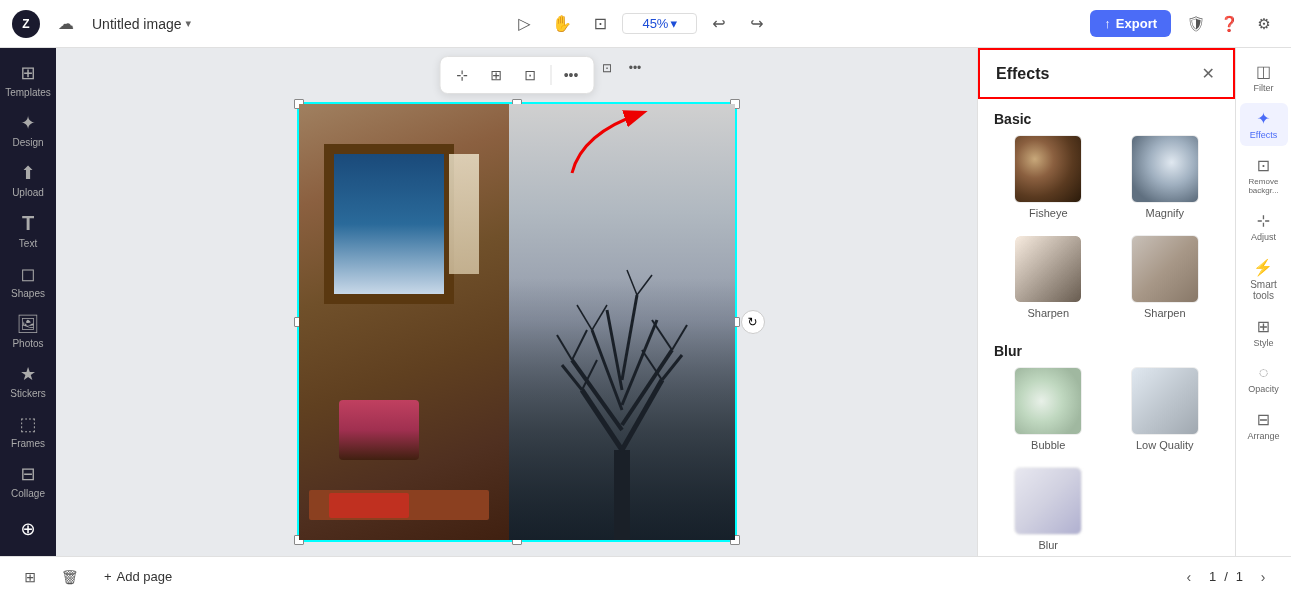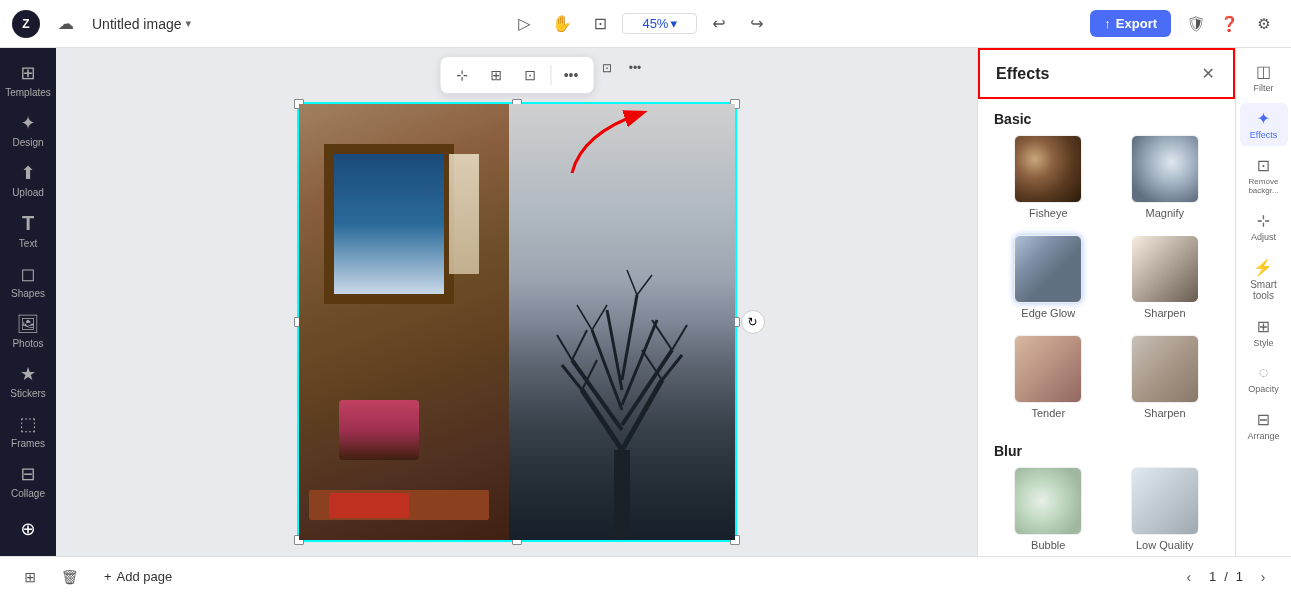"Edge Glow" div.effect-item { html: <div> <div></div> <span>Edge Glow</span> </div> -> none }
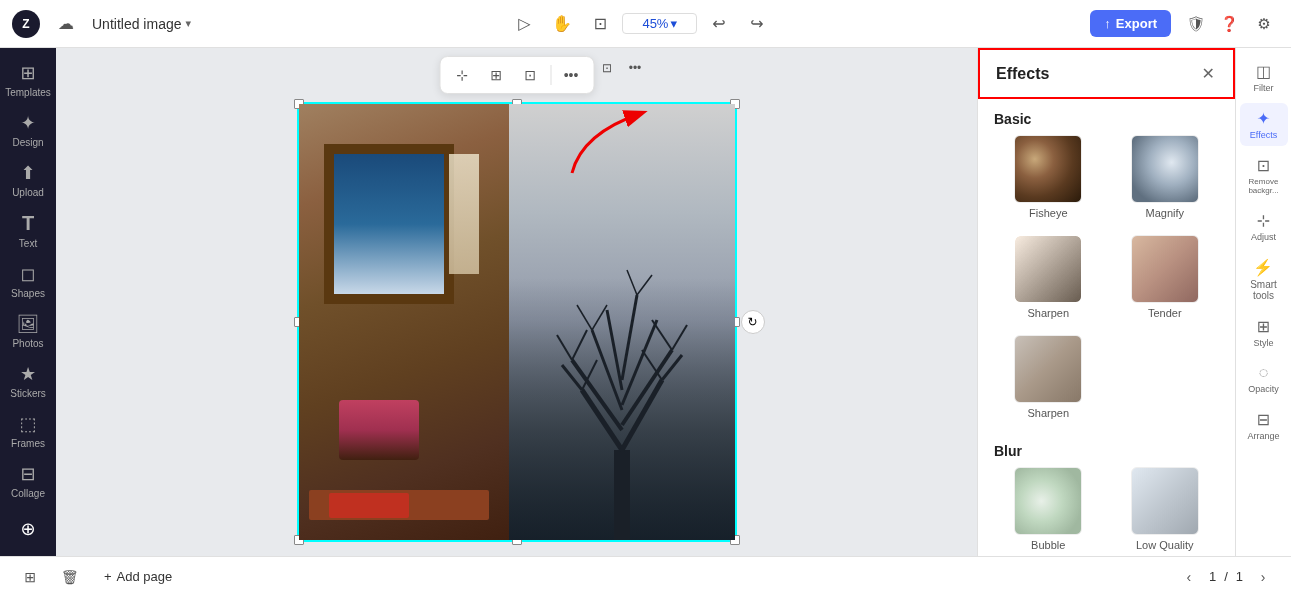"Tender" div.effect-item { html: <div> <div></div> <span>Tender</span> </div> -> none }
